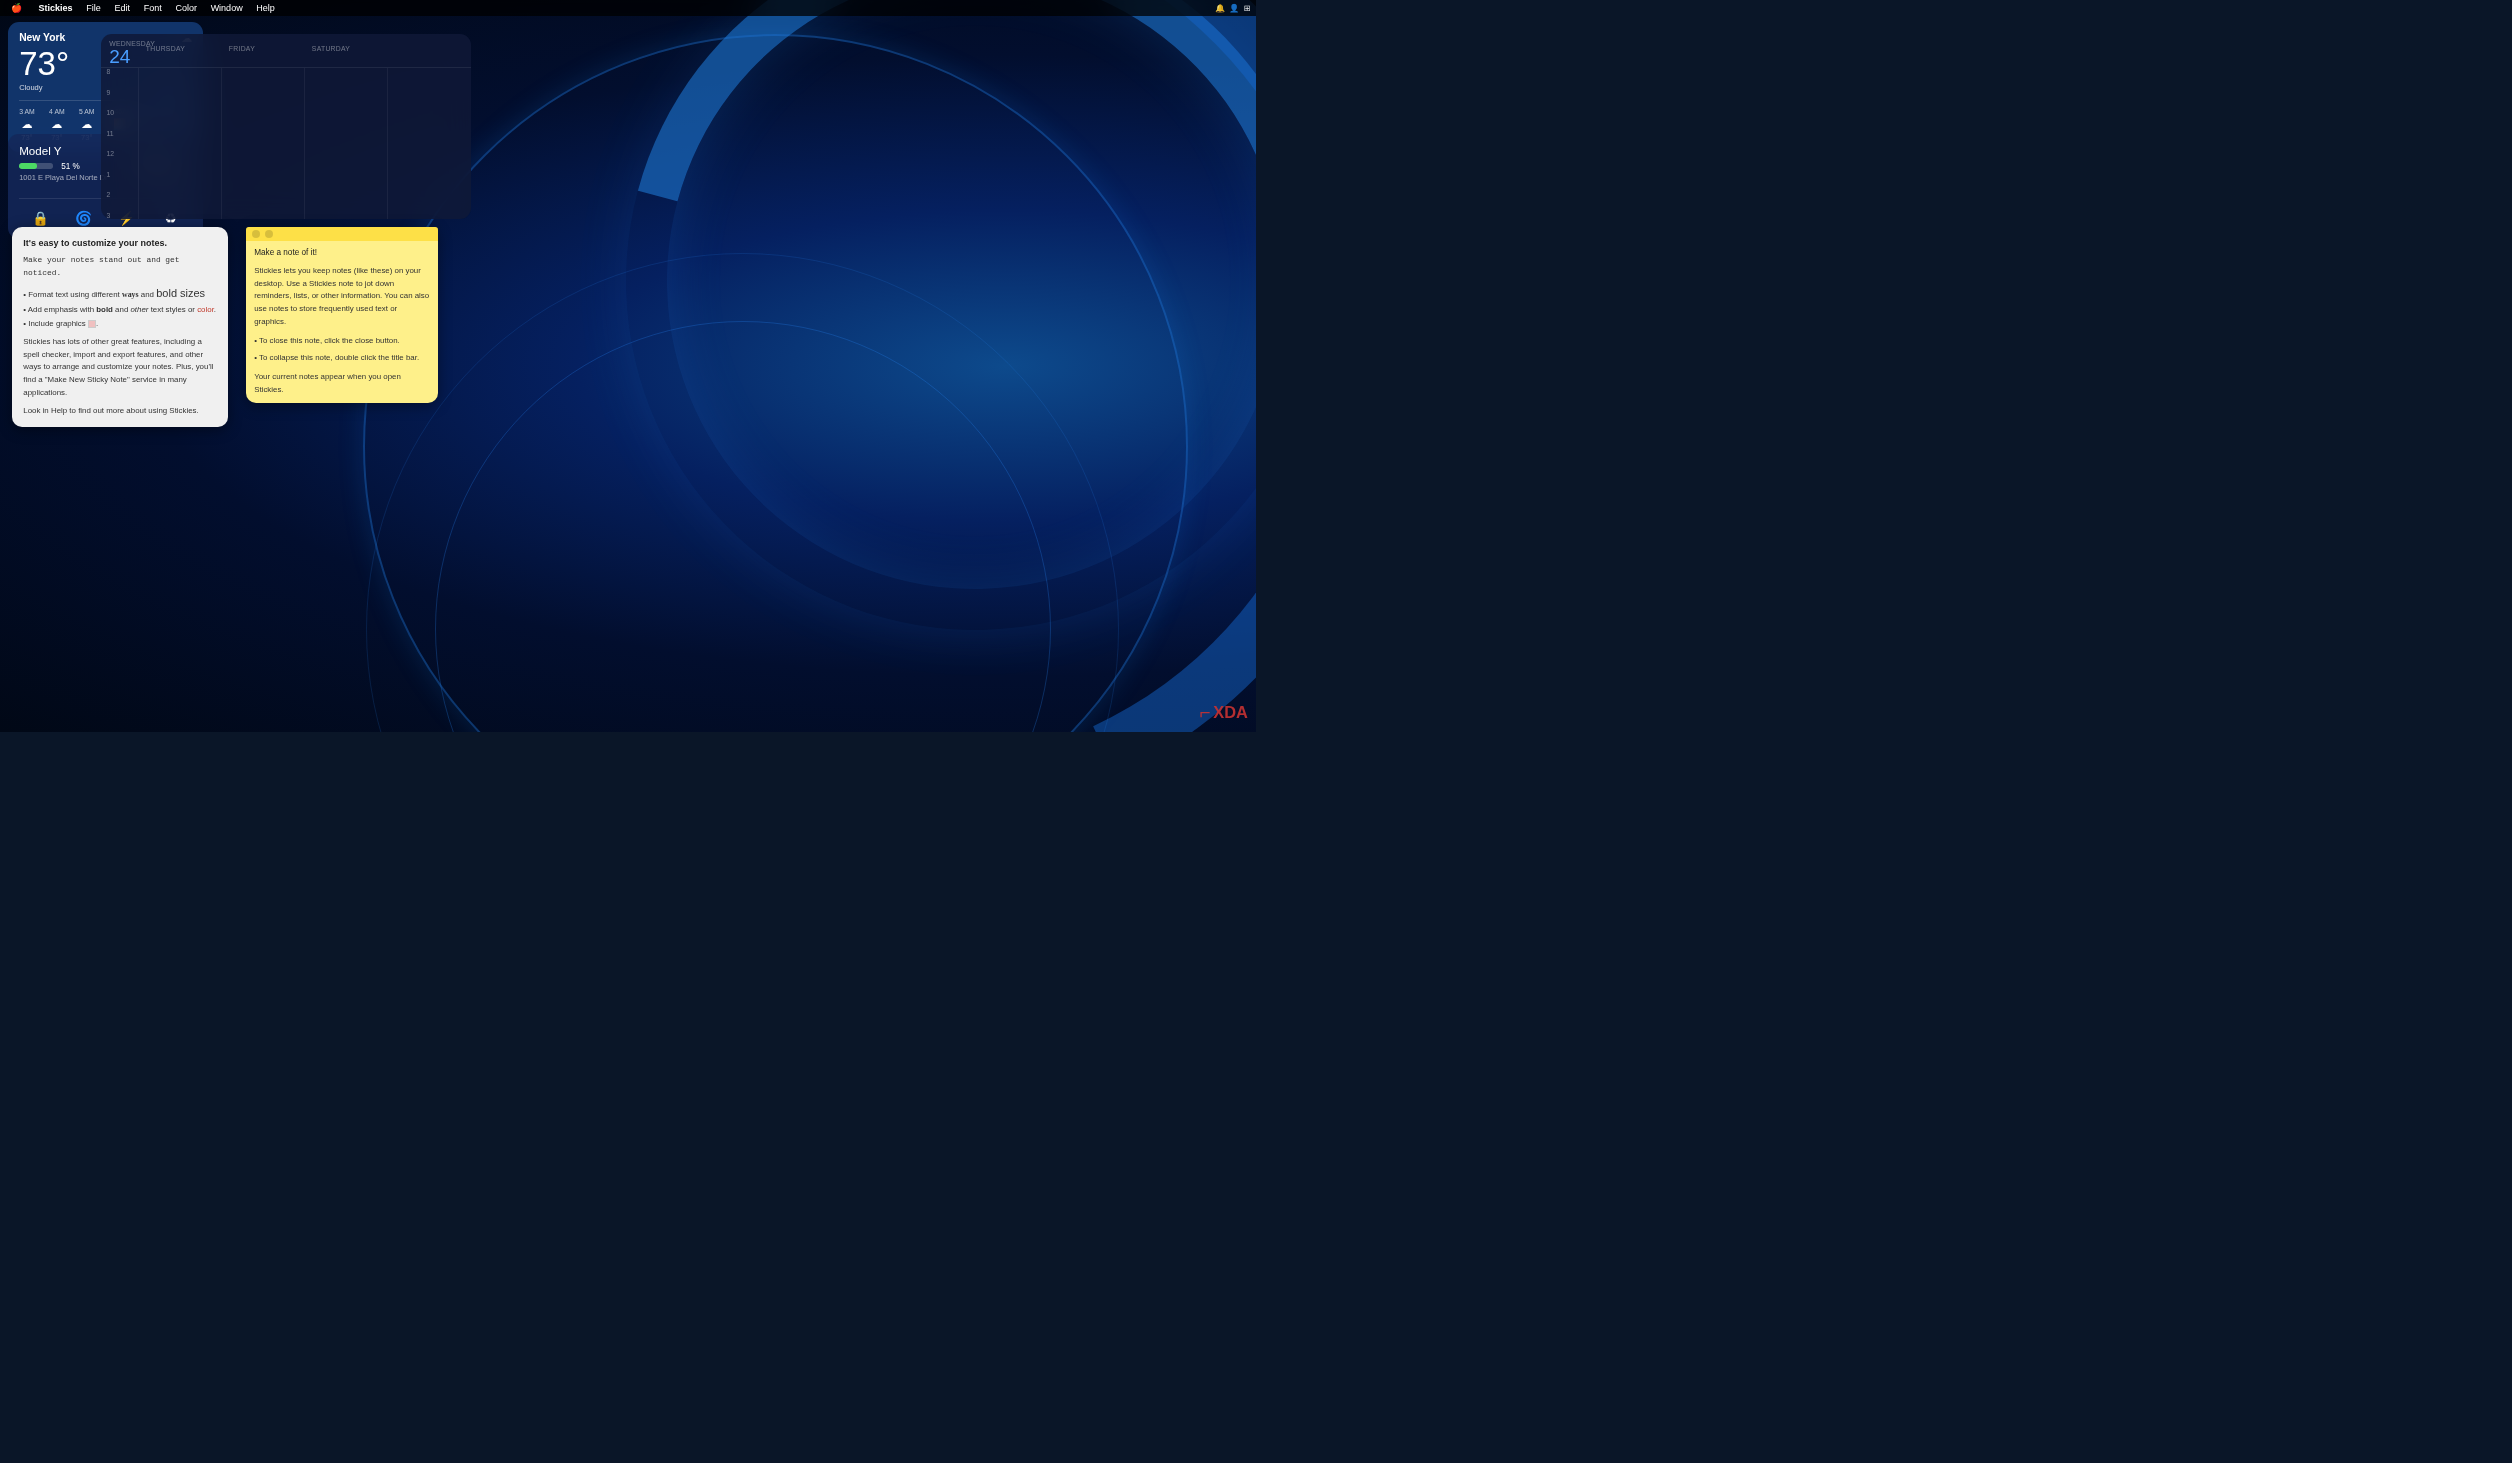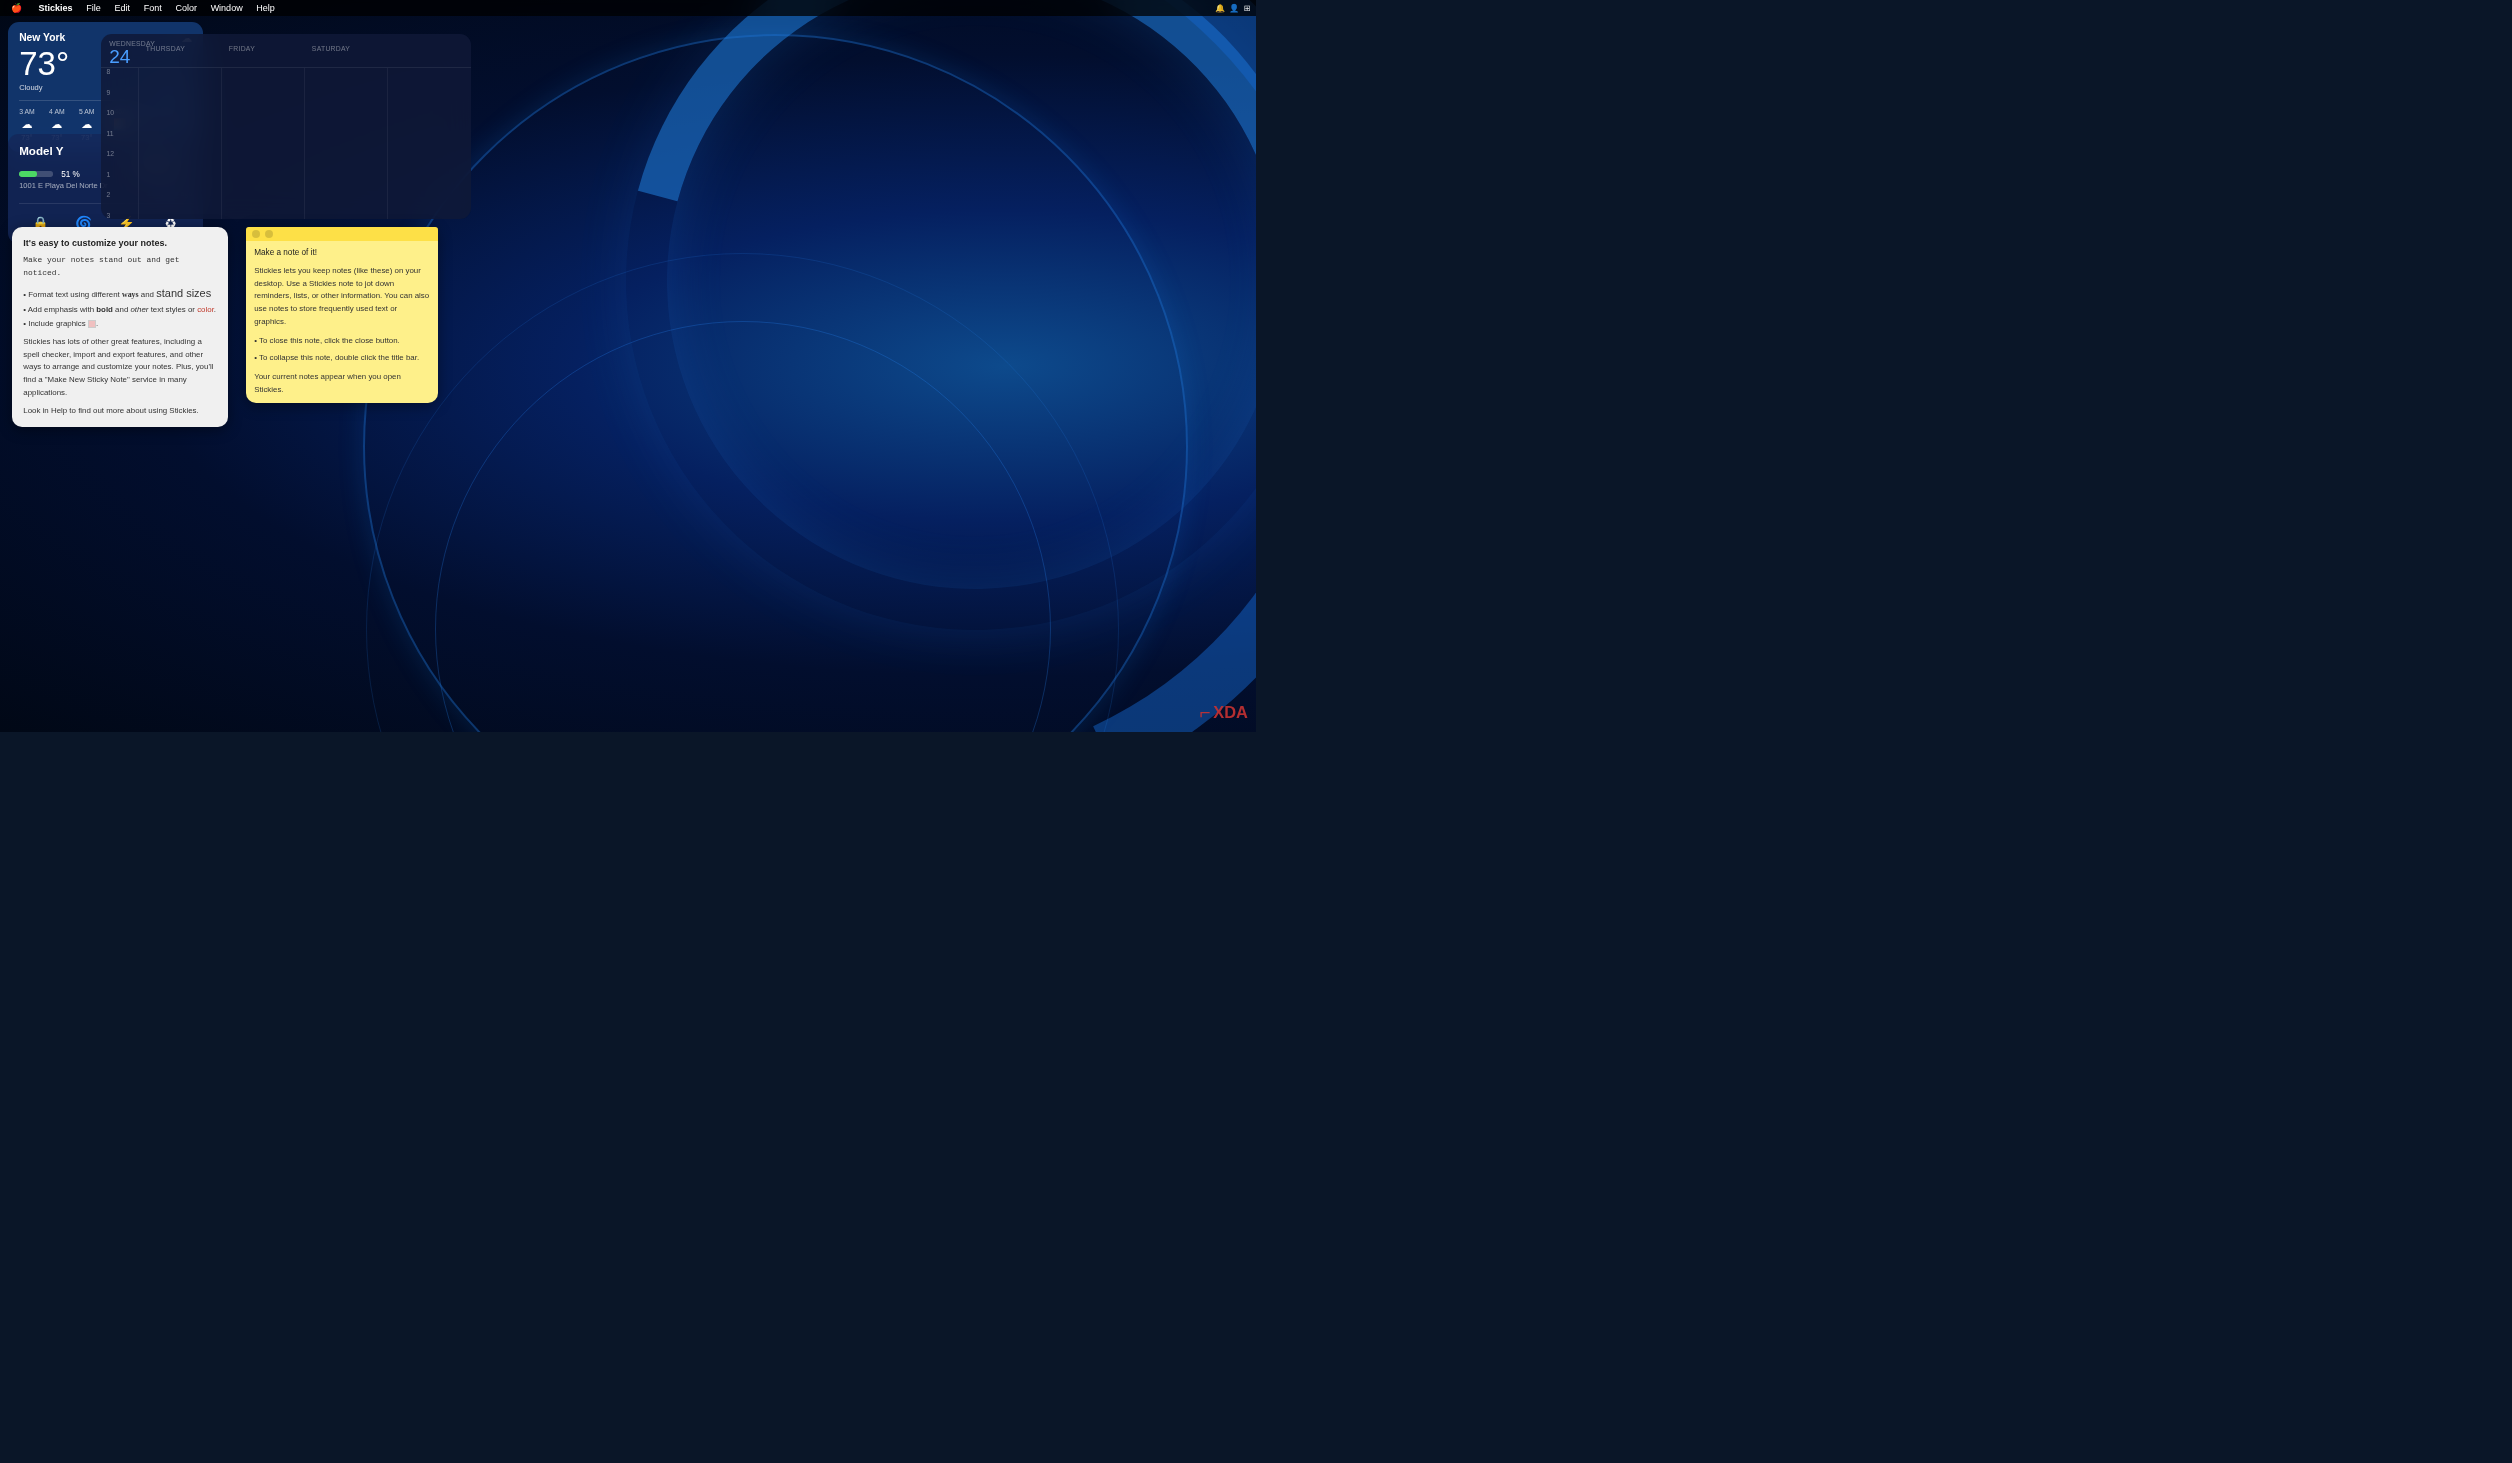"Model Y" .tesla-model { font-weight: 700 -> 400; margin-bottom: 13px -> 5px }
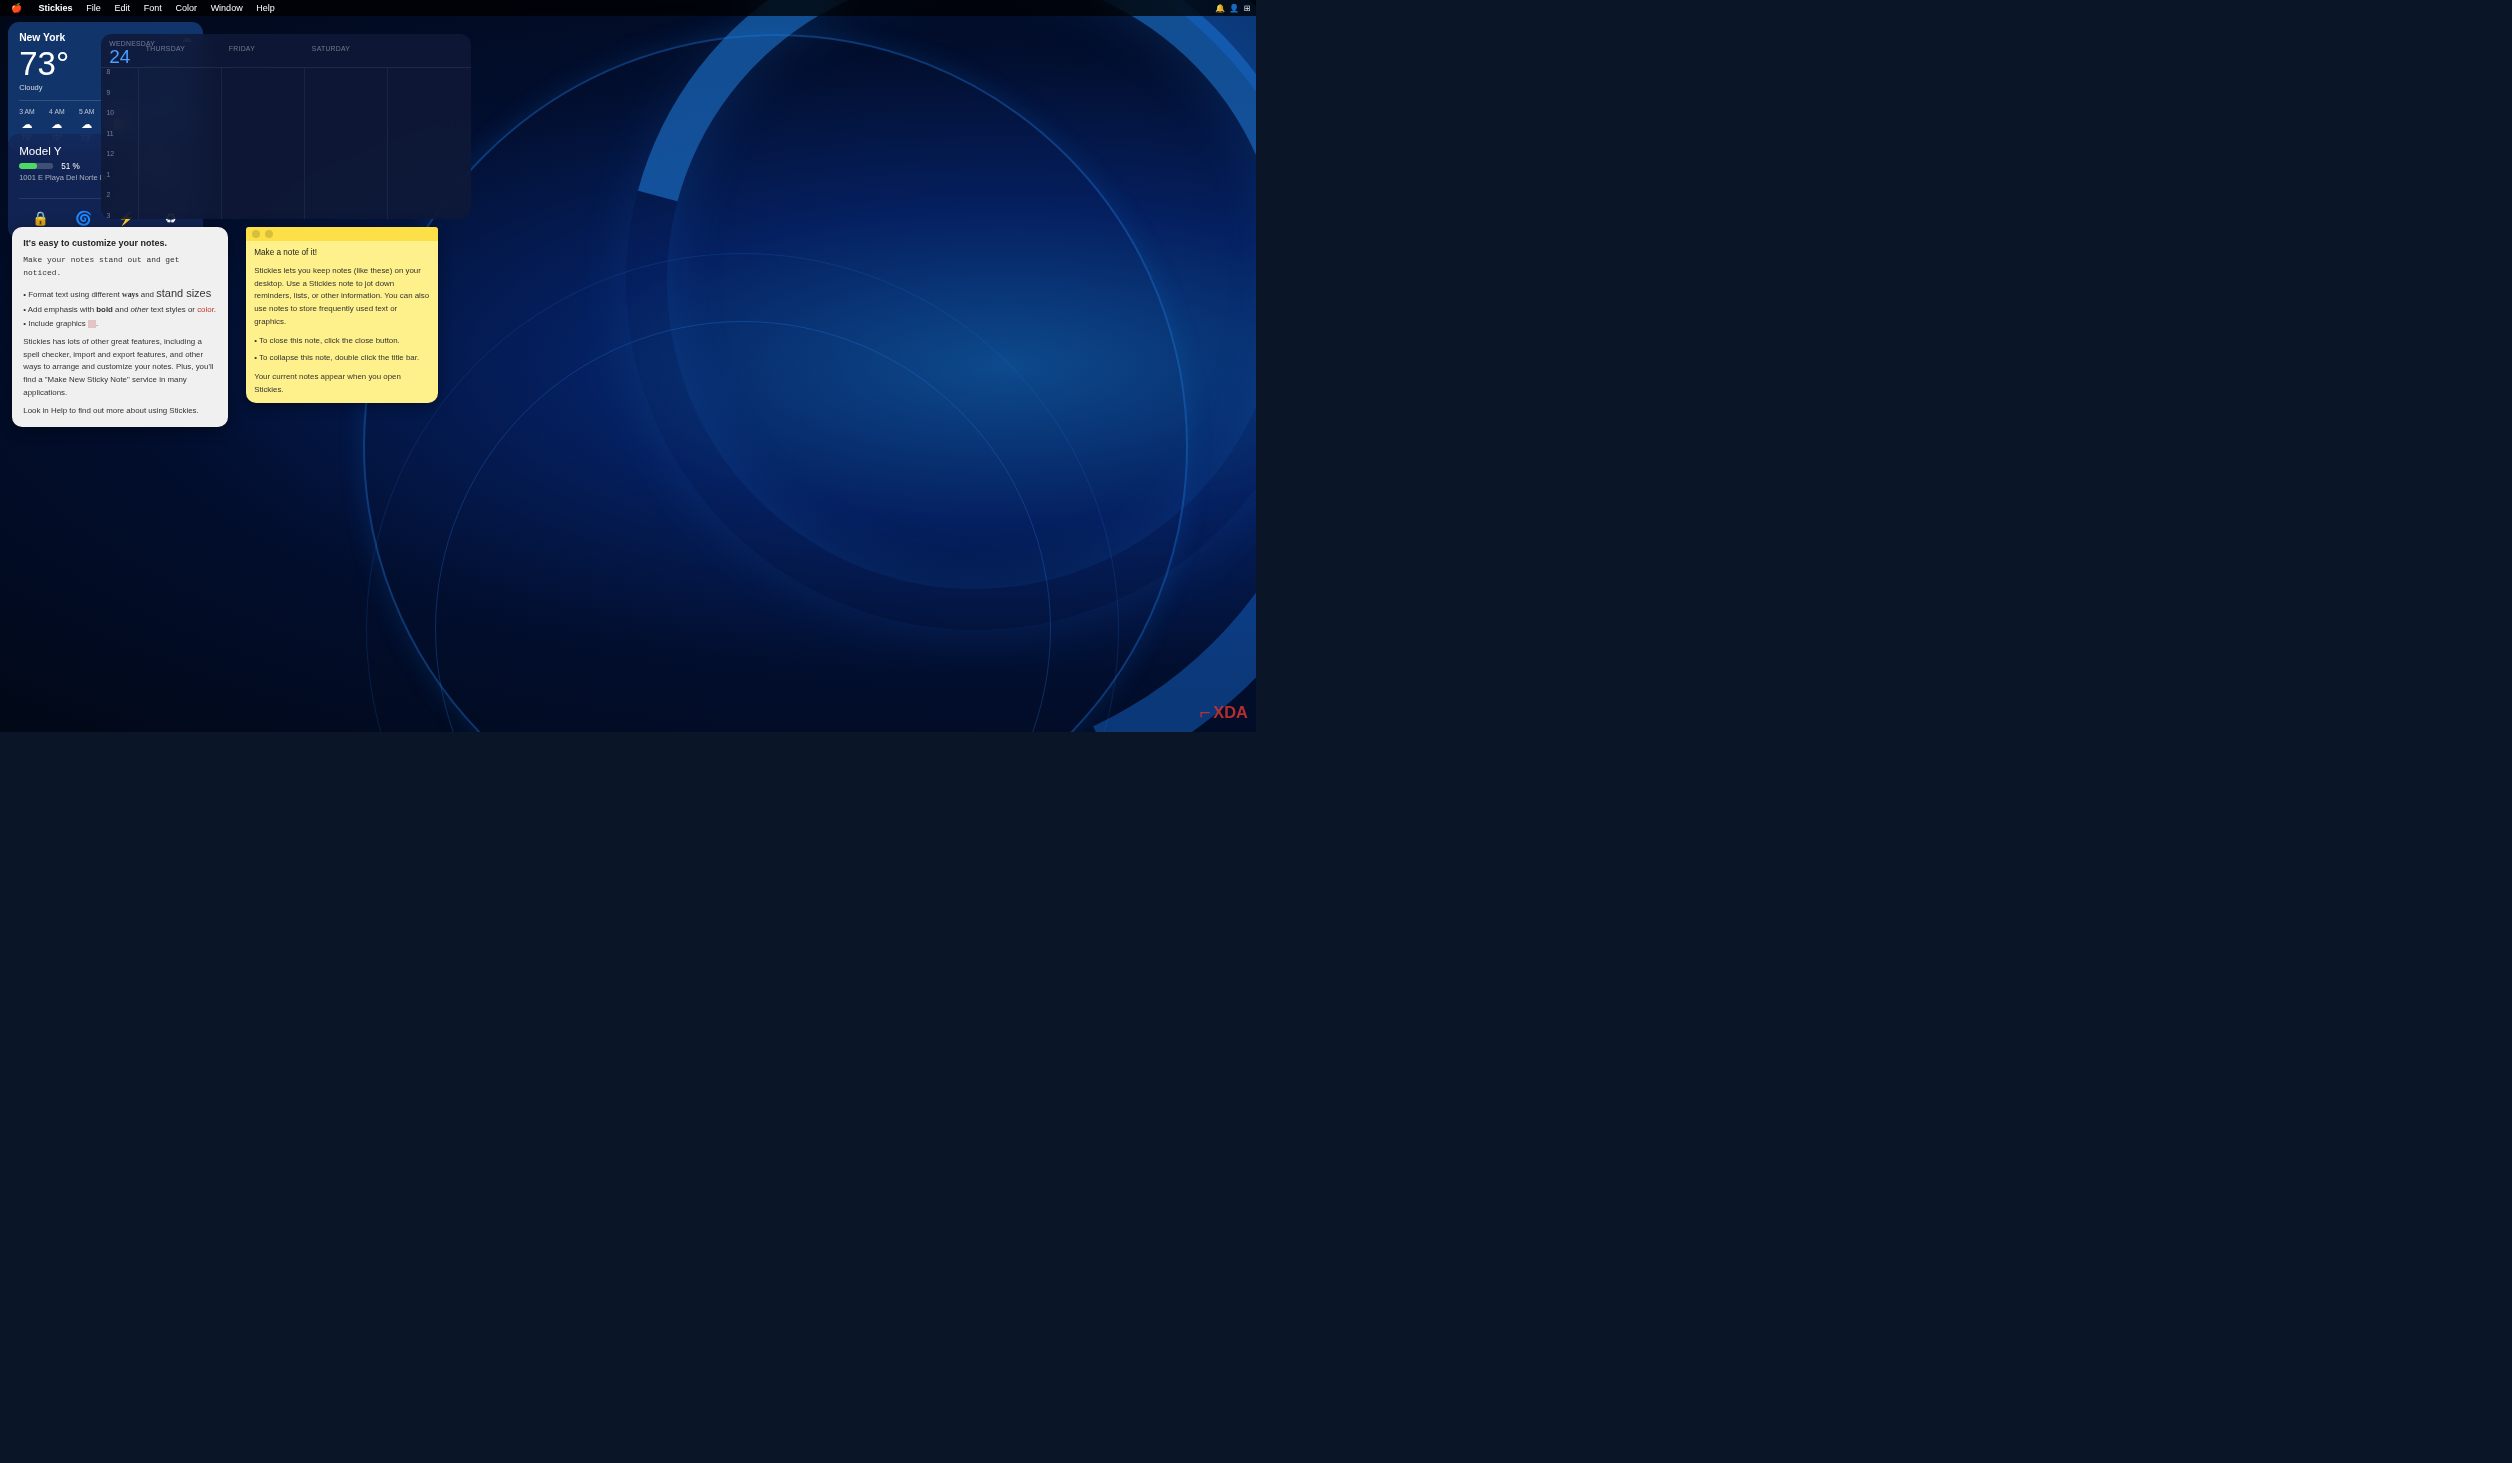"stand sizes" span.font-large { text: stand -> bold }
